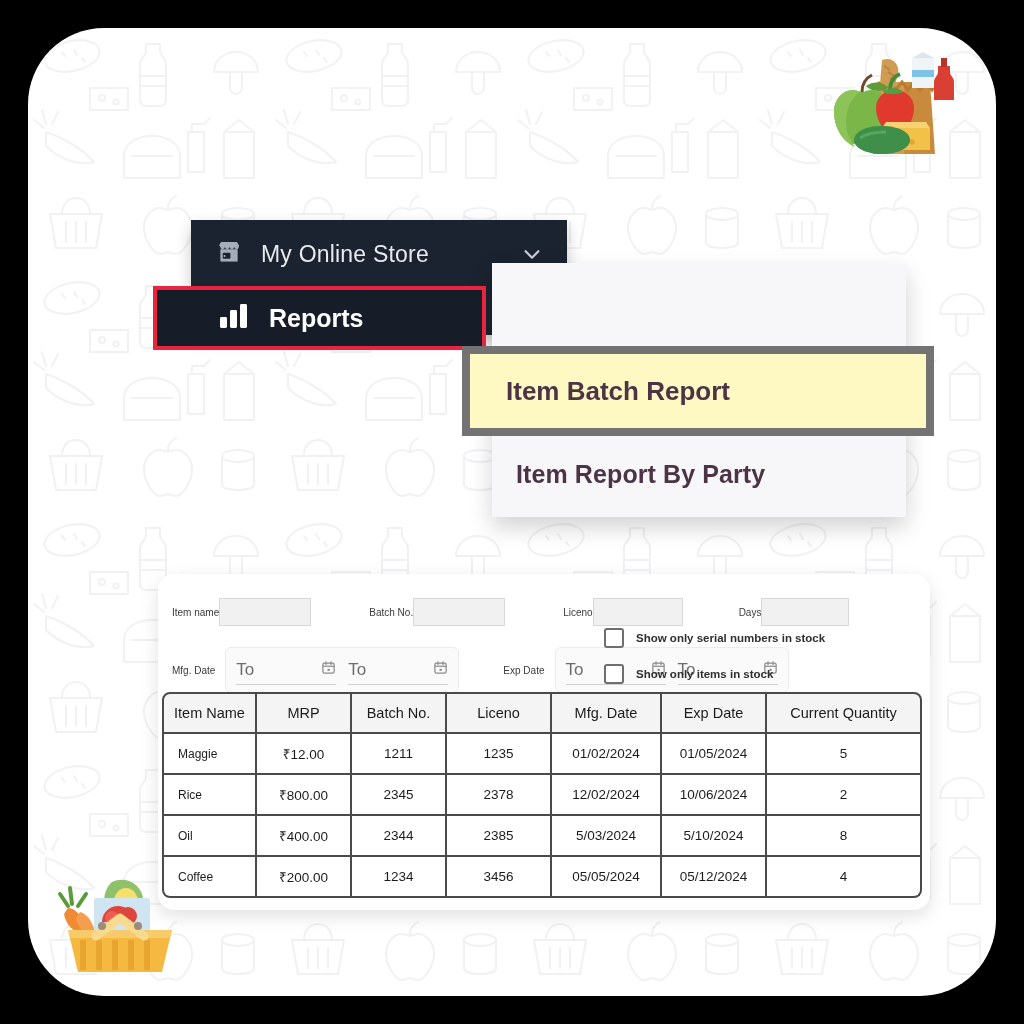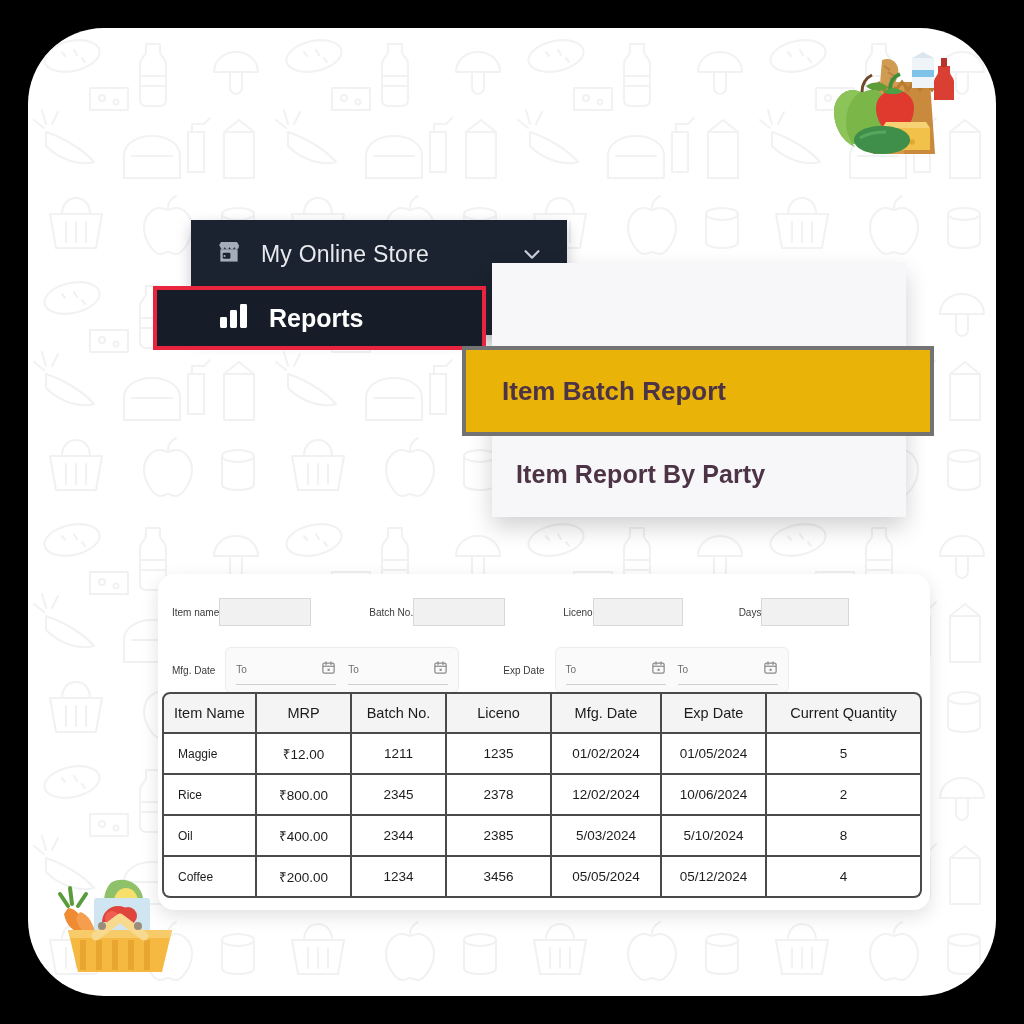"Item Batch Report" #menu-item-1 { background: #eab308 -> #fef9c3; border: 4px solid #737373 -> 8px solid #737373 }
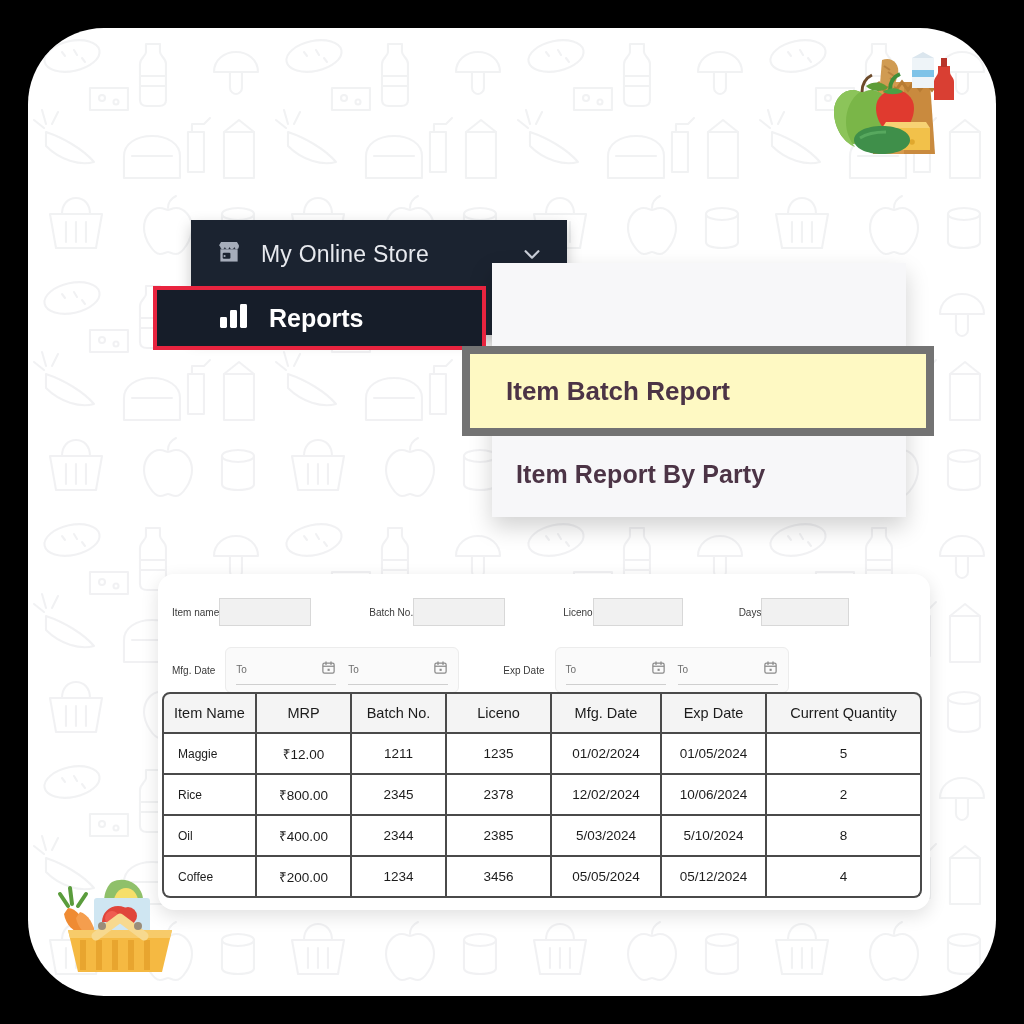"Show only serial numbers in" div { html: none -> <div> <div> <span></span> <span>Show only serial numbers in stock</span> </div> <div> <span></span> <span>Show only items in stock</span> </div> </div> }
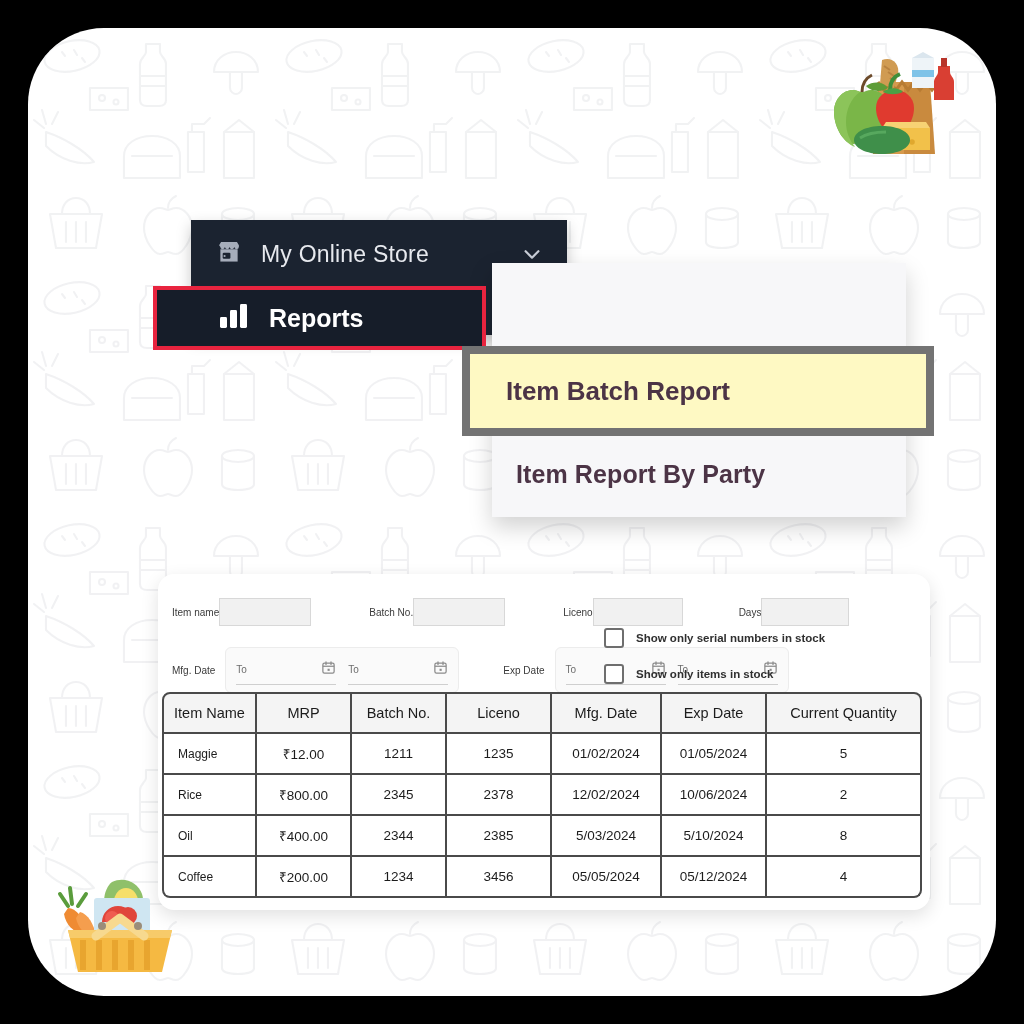"To" .df-ph { font-size: 10px -> 17px }
